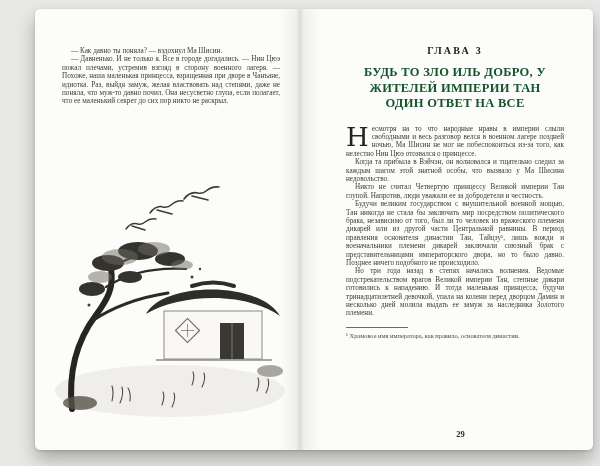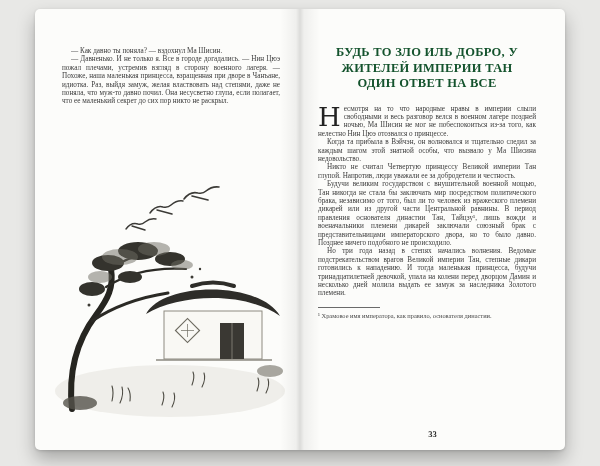"— Как давно ты поняла?" .book { padding-left: none -> 28px }
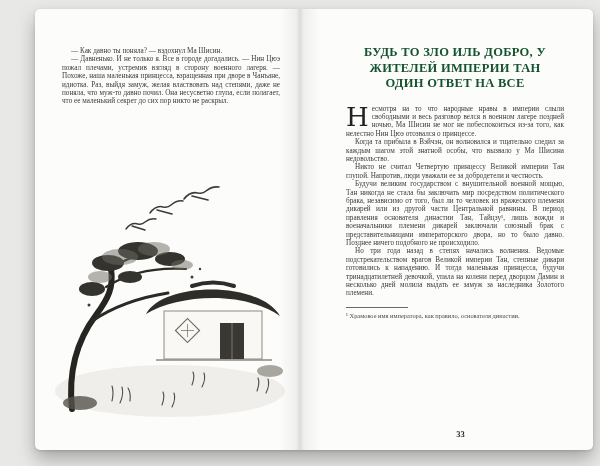"ГЛАВА 3" div.chapter-label { html: none -> <div>ГЛАВА 3</div> }
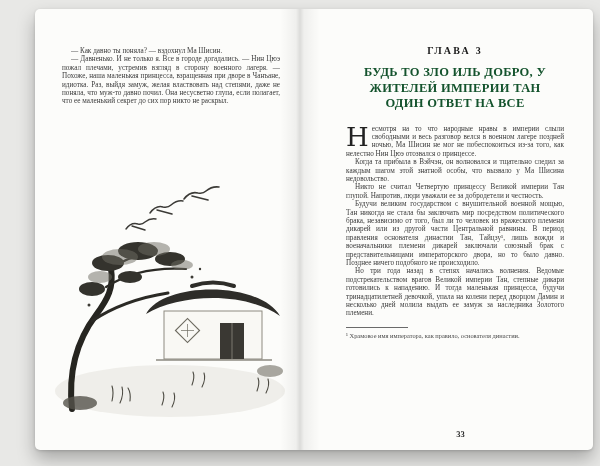"33" div.page-number { text: 33 -> 29 }
